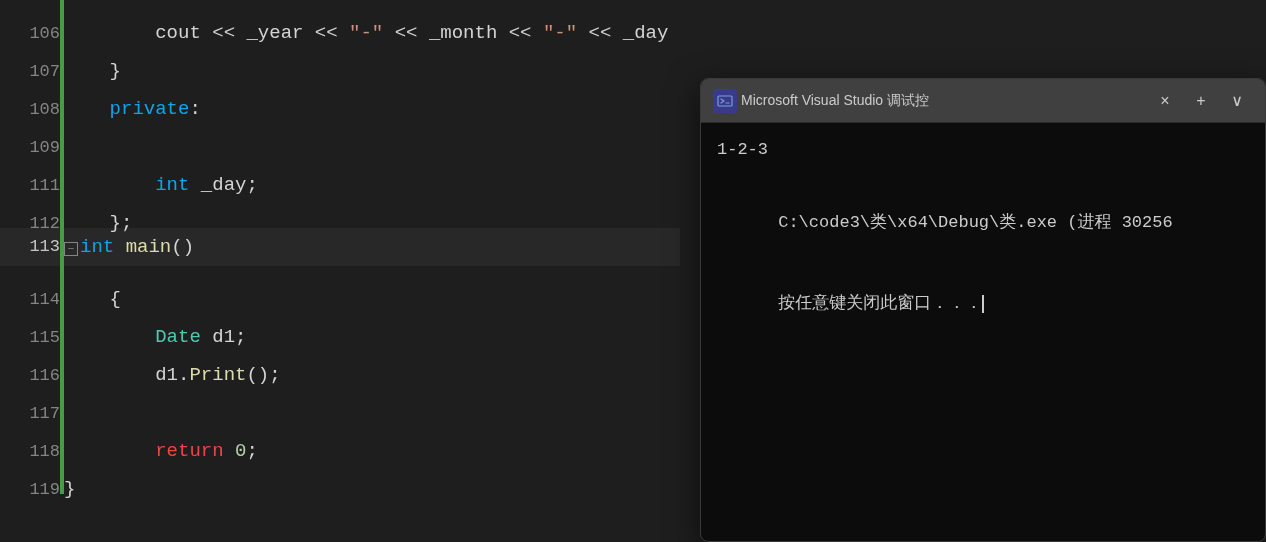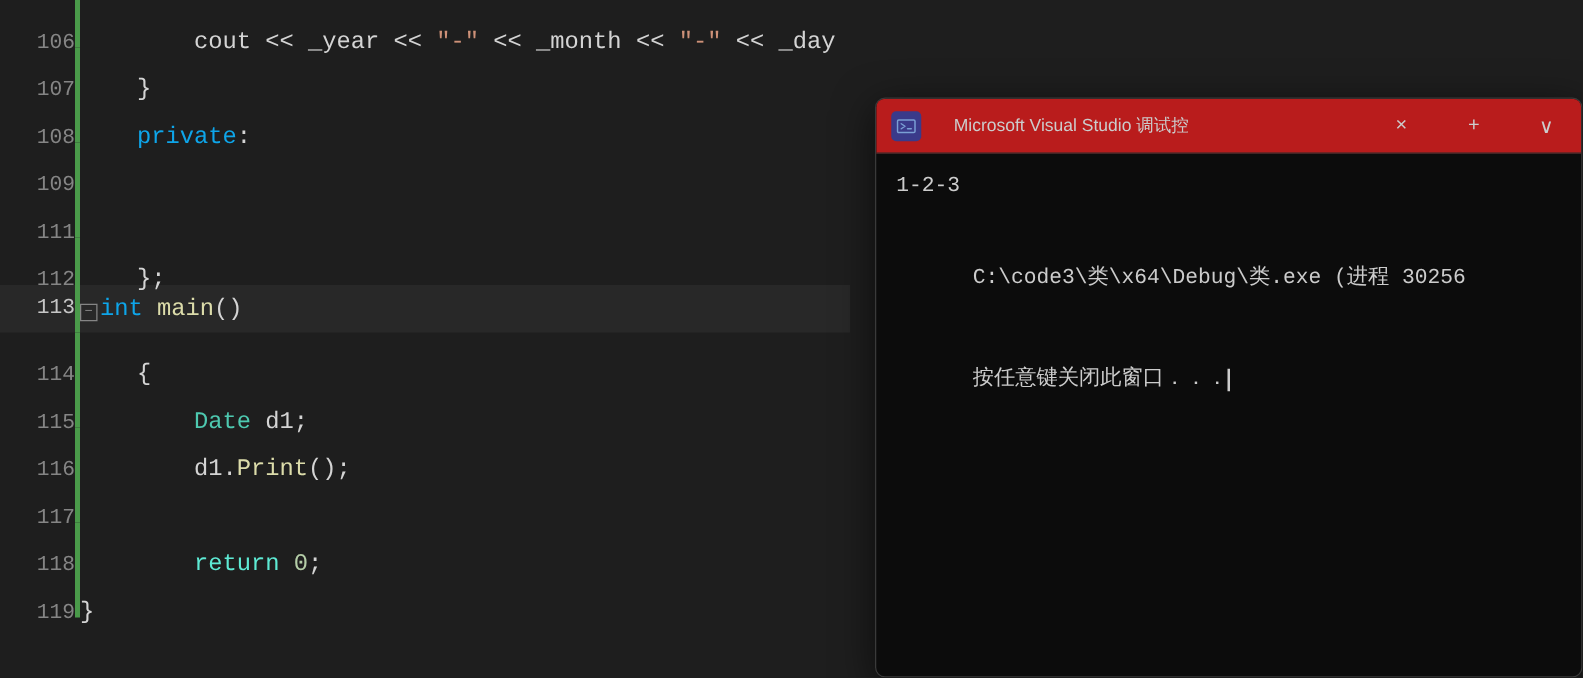"Microsoft Visual Studio 调试控" .terminal-titlebar { background: #b91c1c -> #404040; gap: 26px -> 4px }
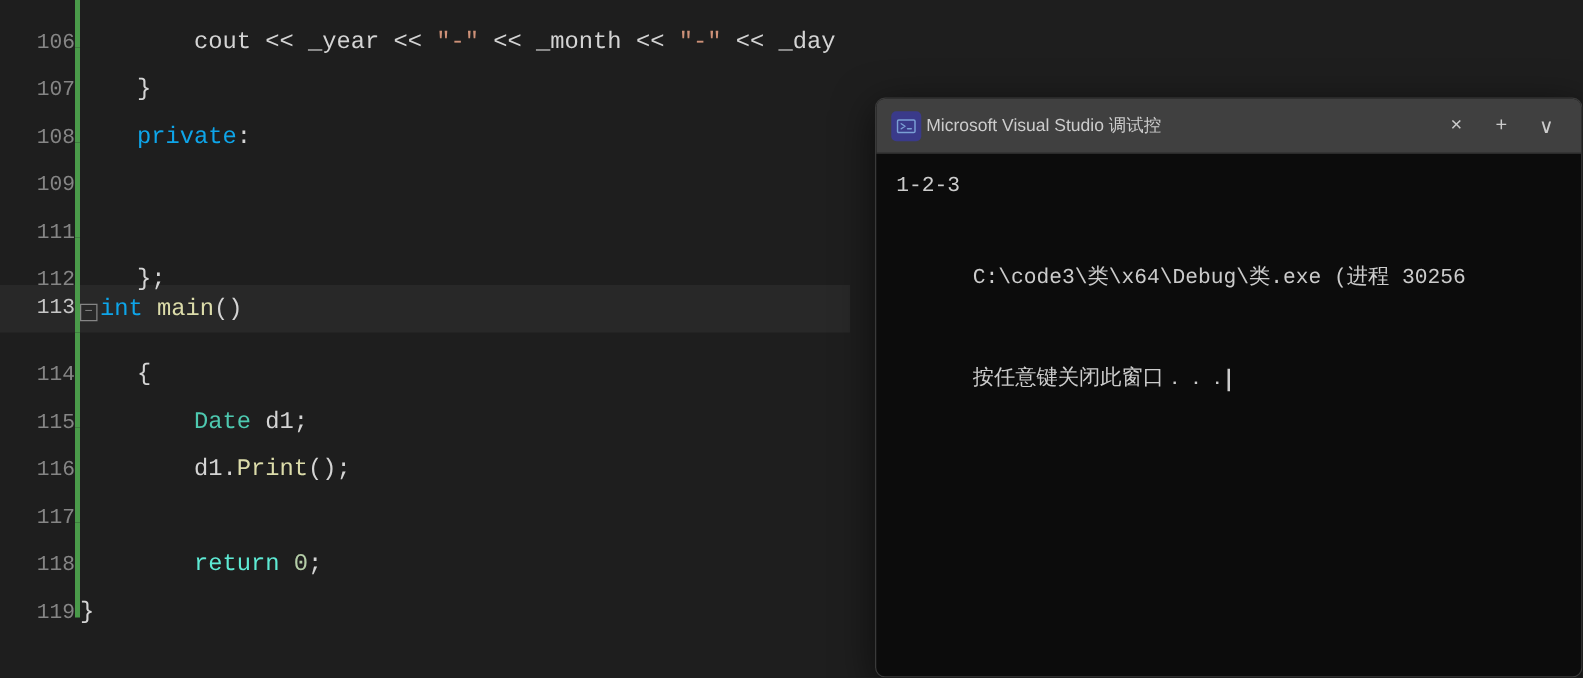"int _day;" span.code-content { html: none -> <span> <span>int</span><span> _day;</span></span> }
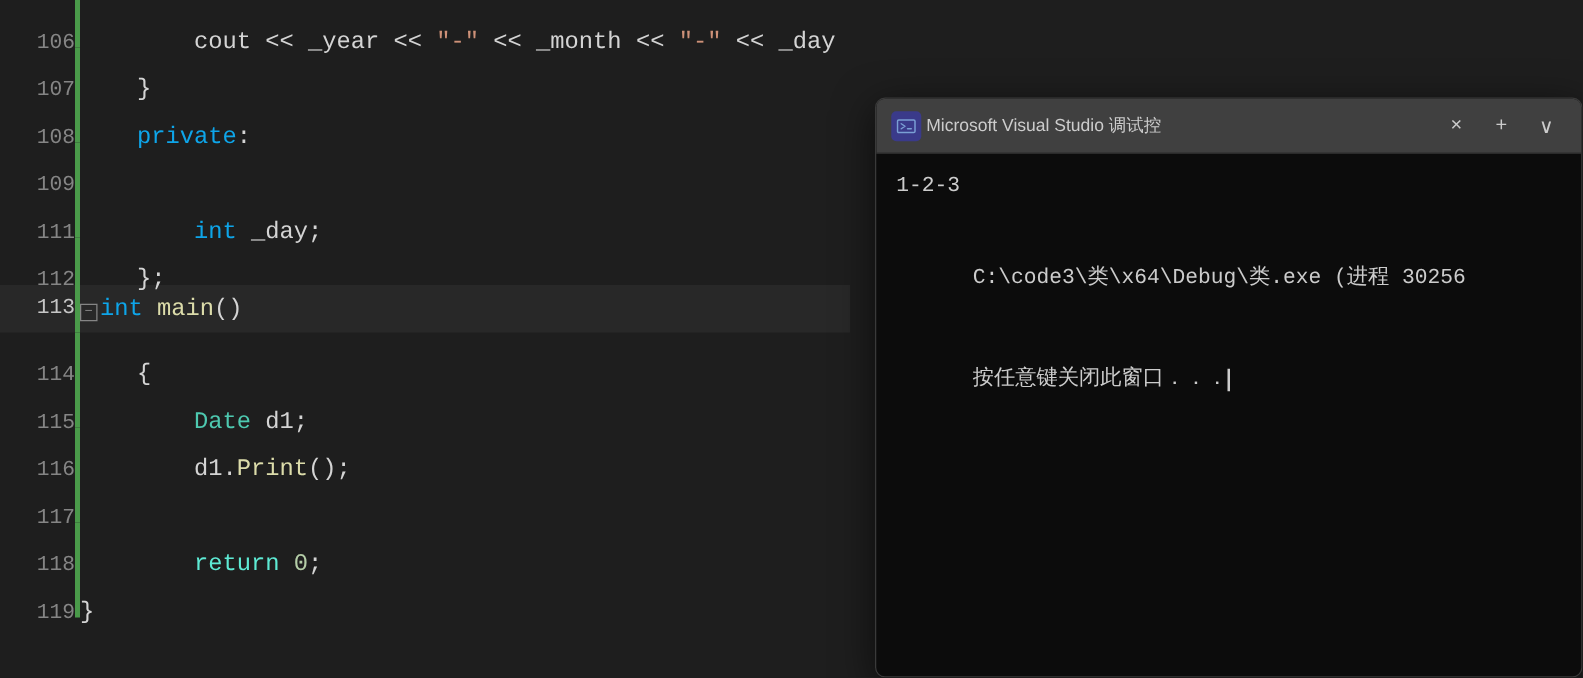"return" .kw-purple { color: #5eead4 -> #ef4444 }
